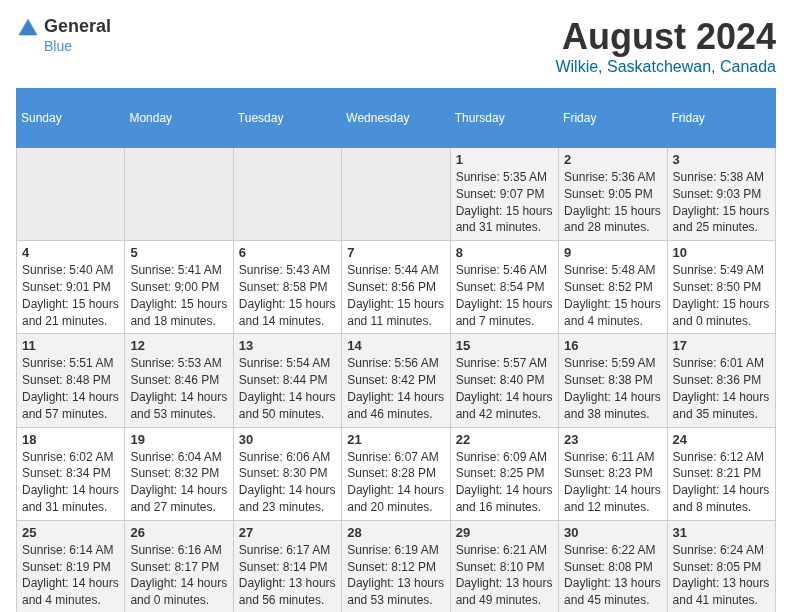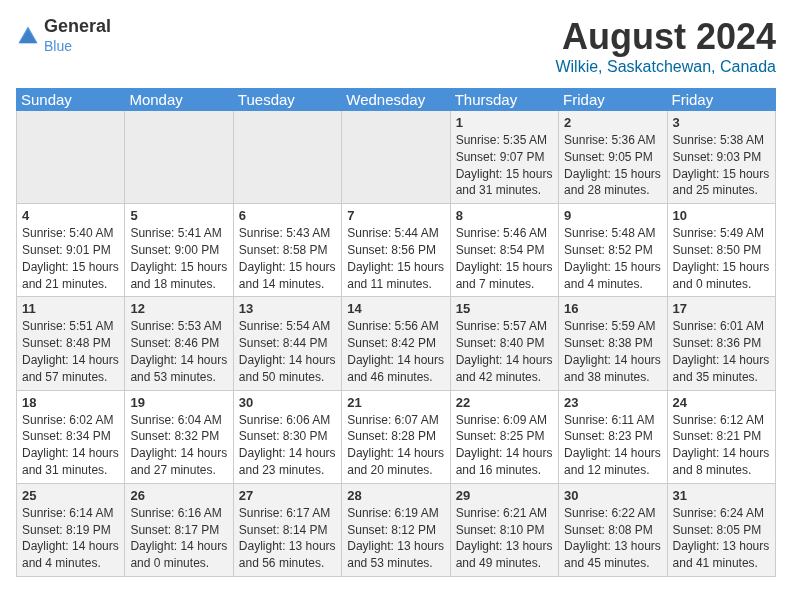"General" .logo { align-items: center -> none }
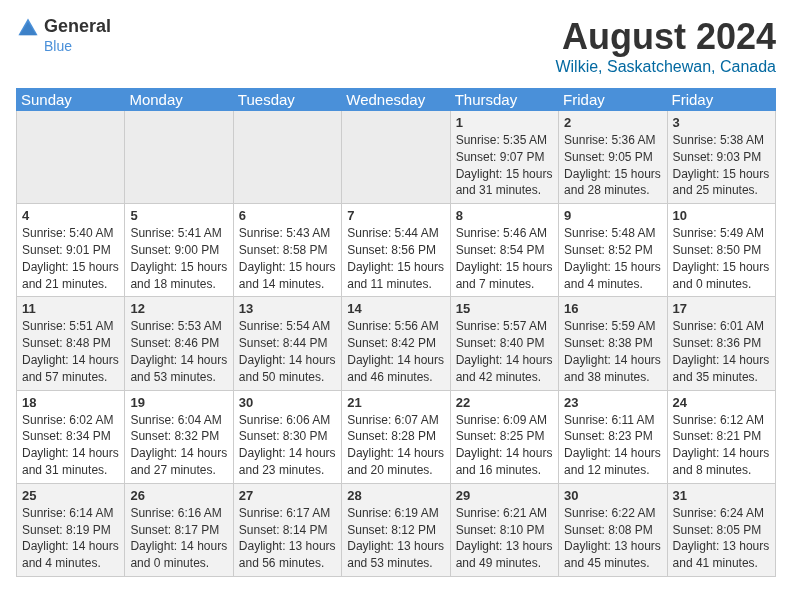"Sunday" .calendar th { font-size: 15px -> 12px; padding: 2px 4px -> 22px 4px }
